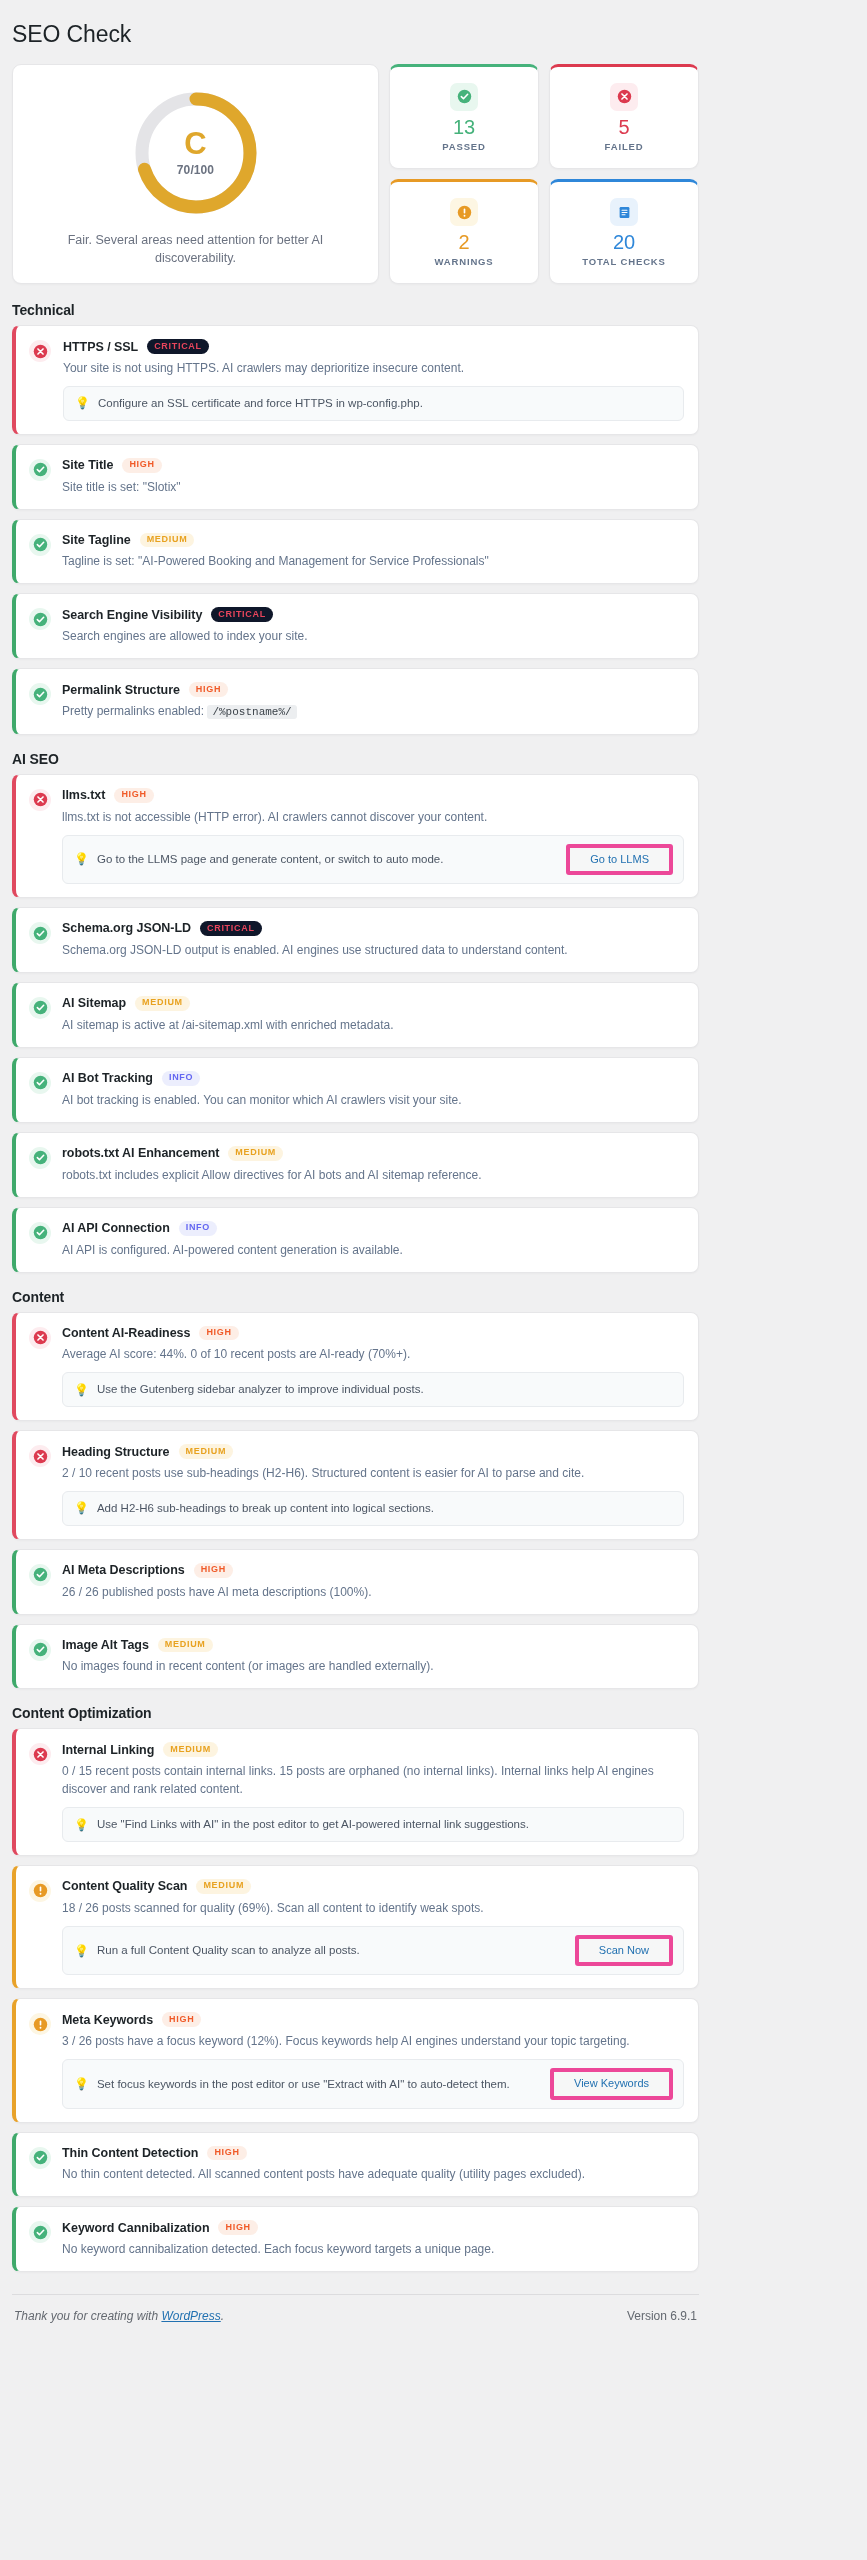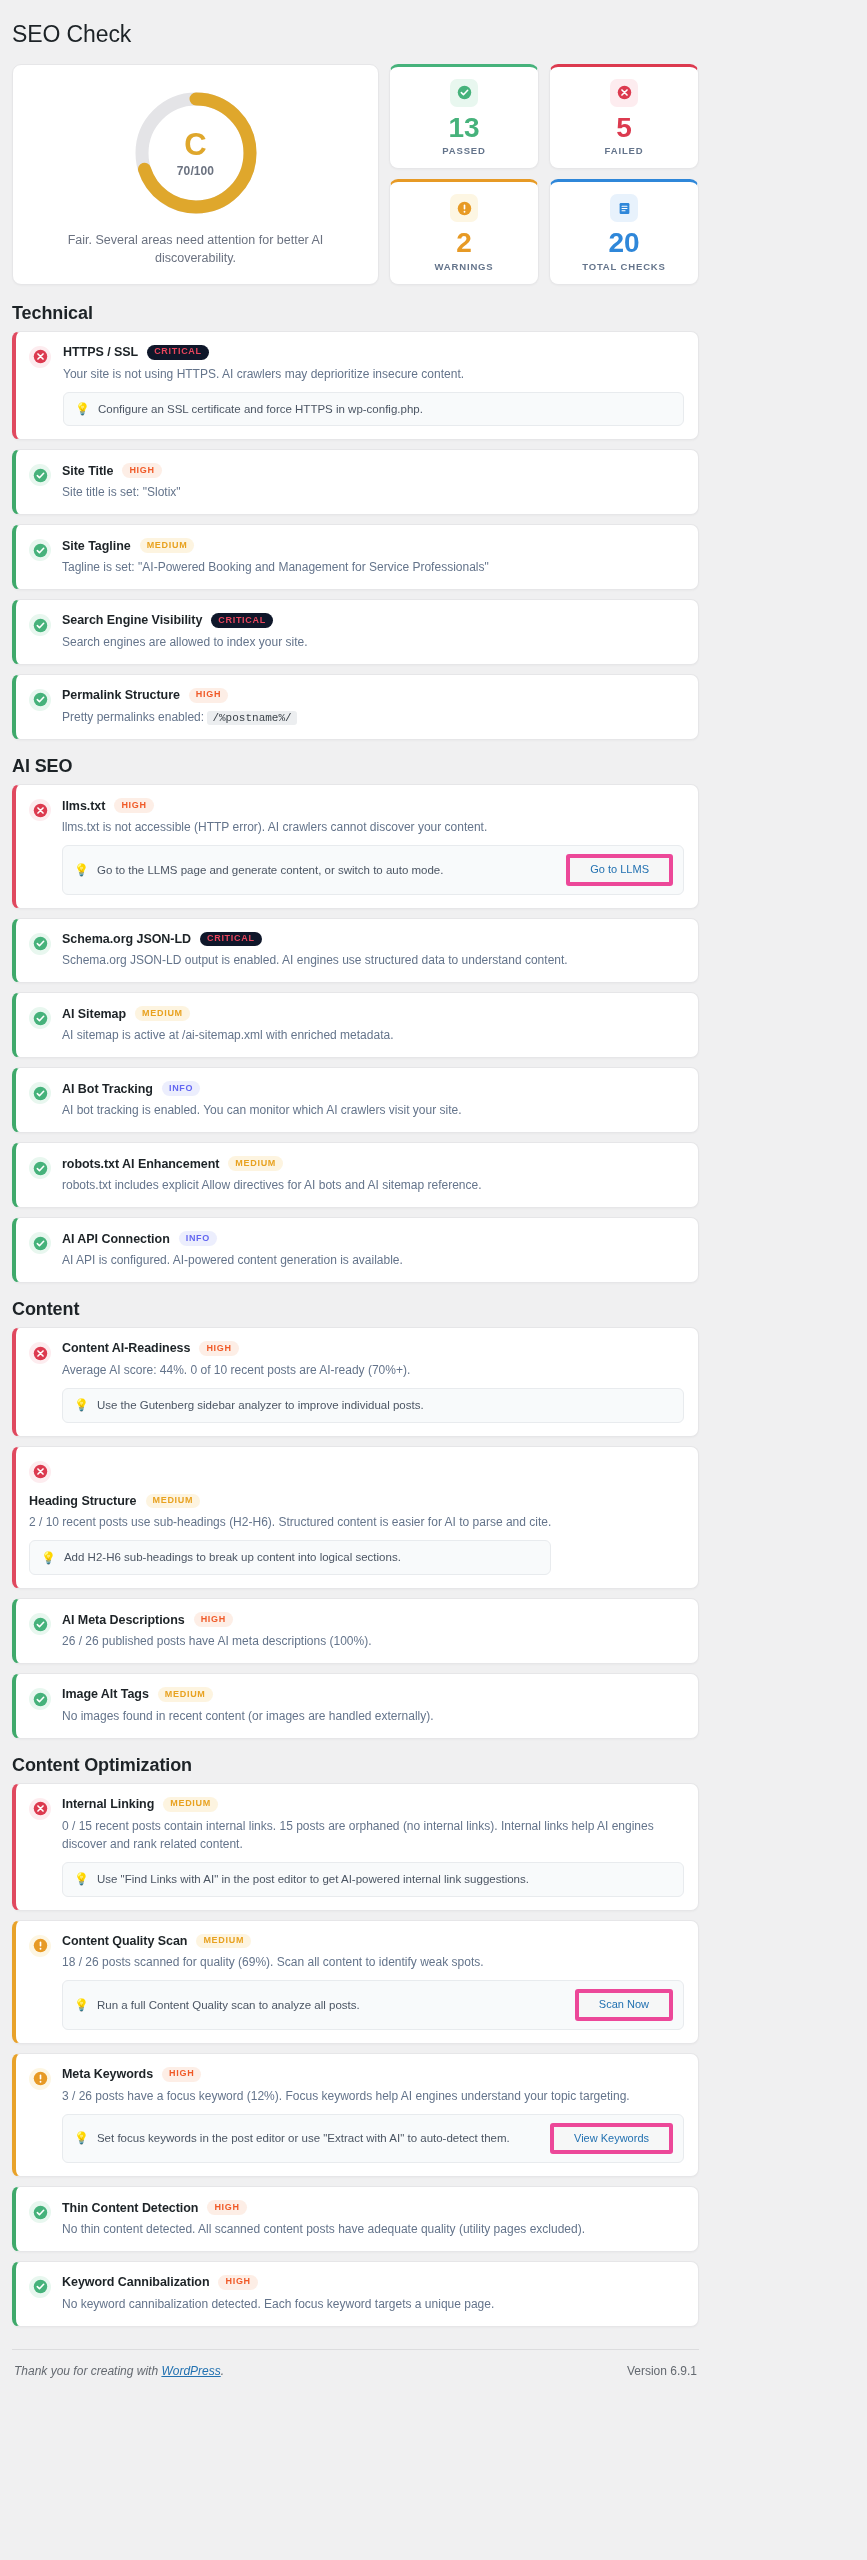"13" .stat-value { font-size: 28px -> 20px; font-weight: 700 -> 400 }
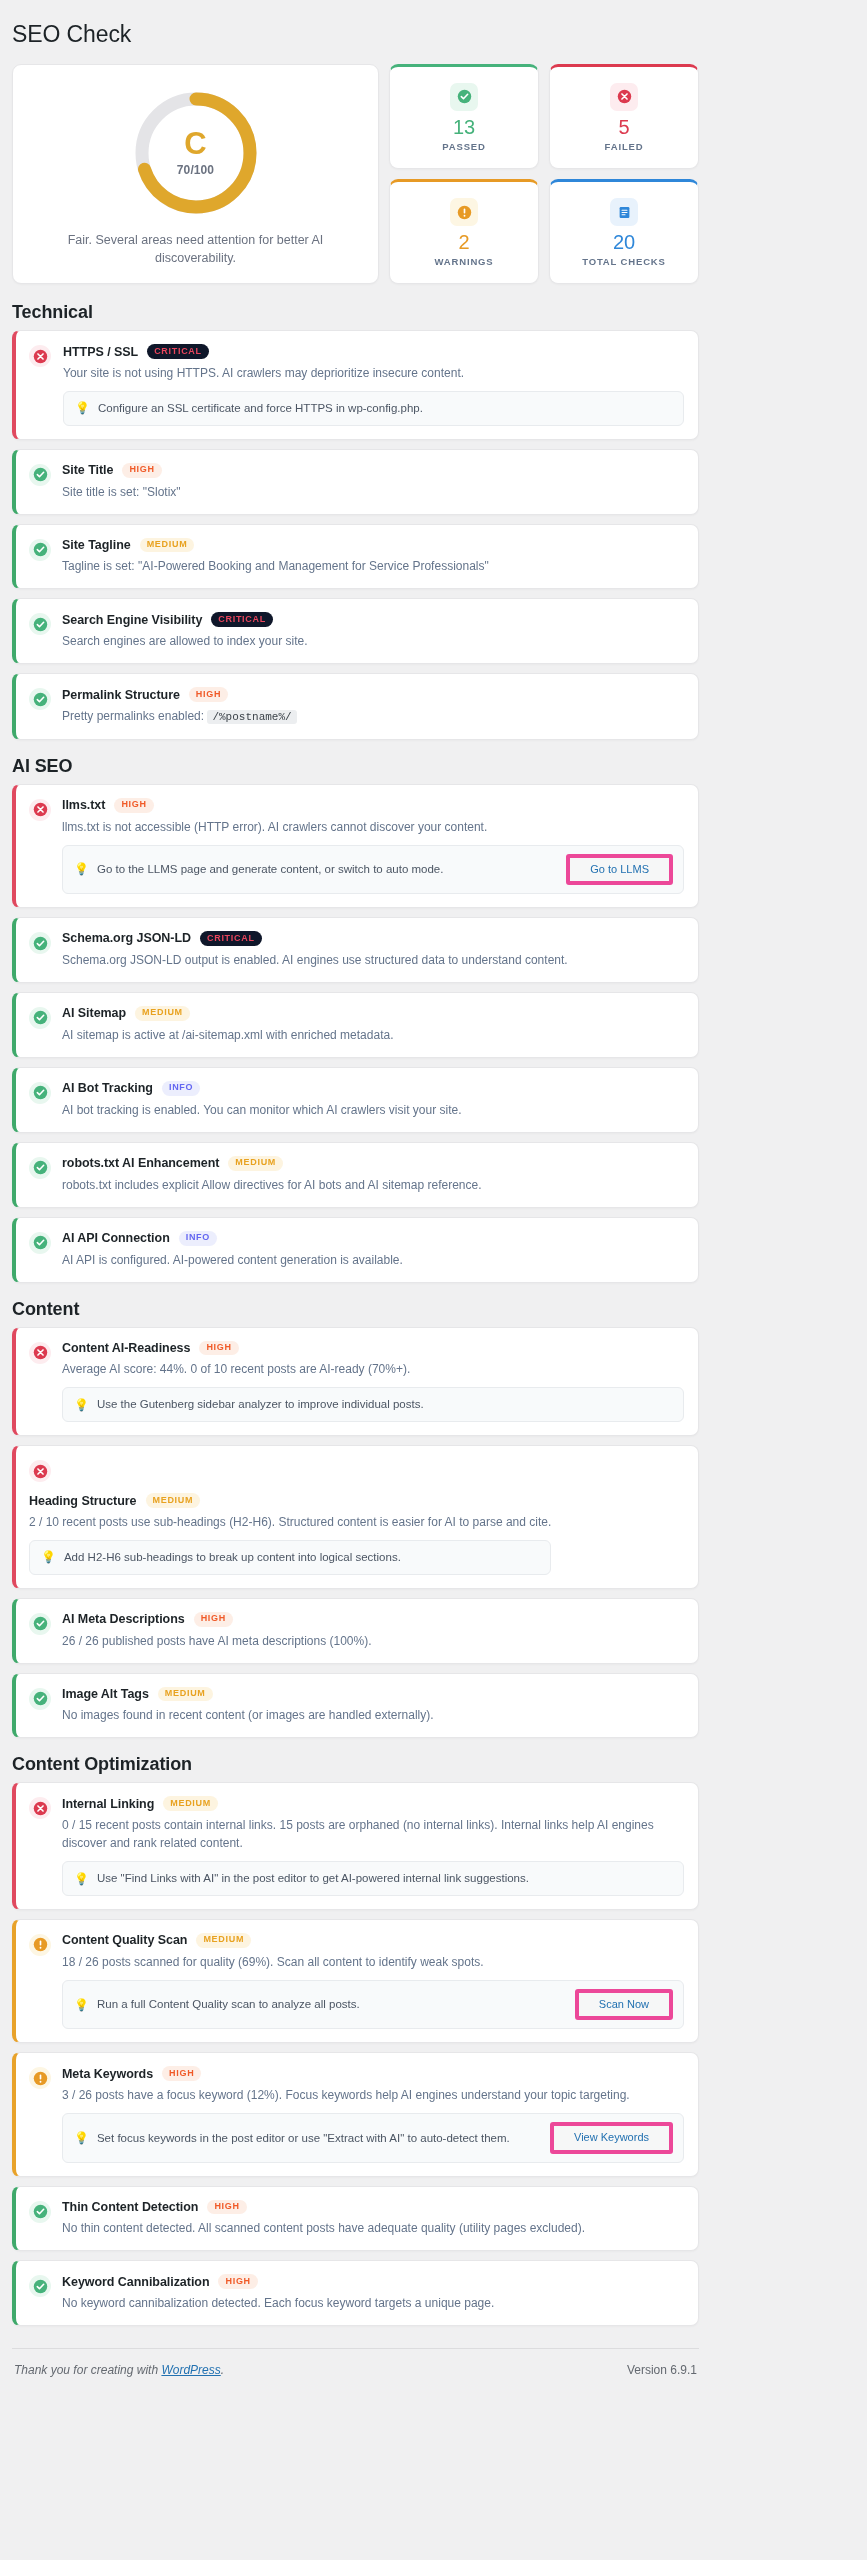"Technical" .section-title { font-size: 18px -> 14px }
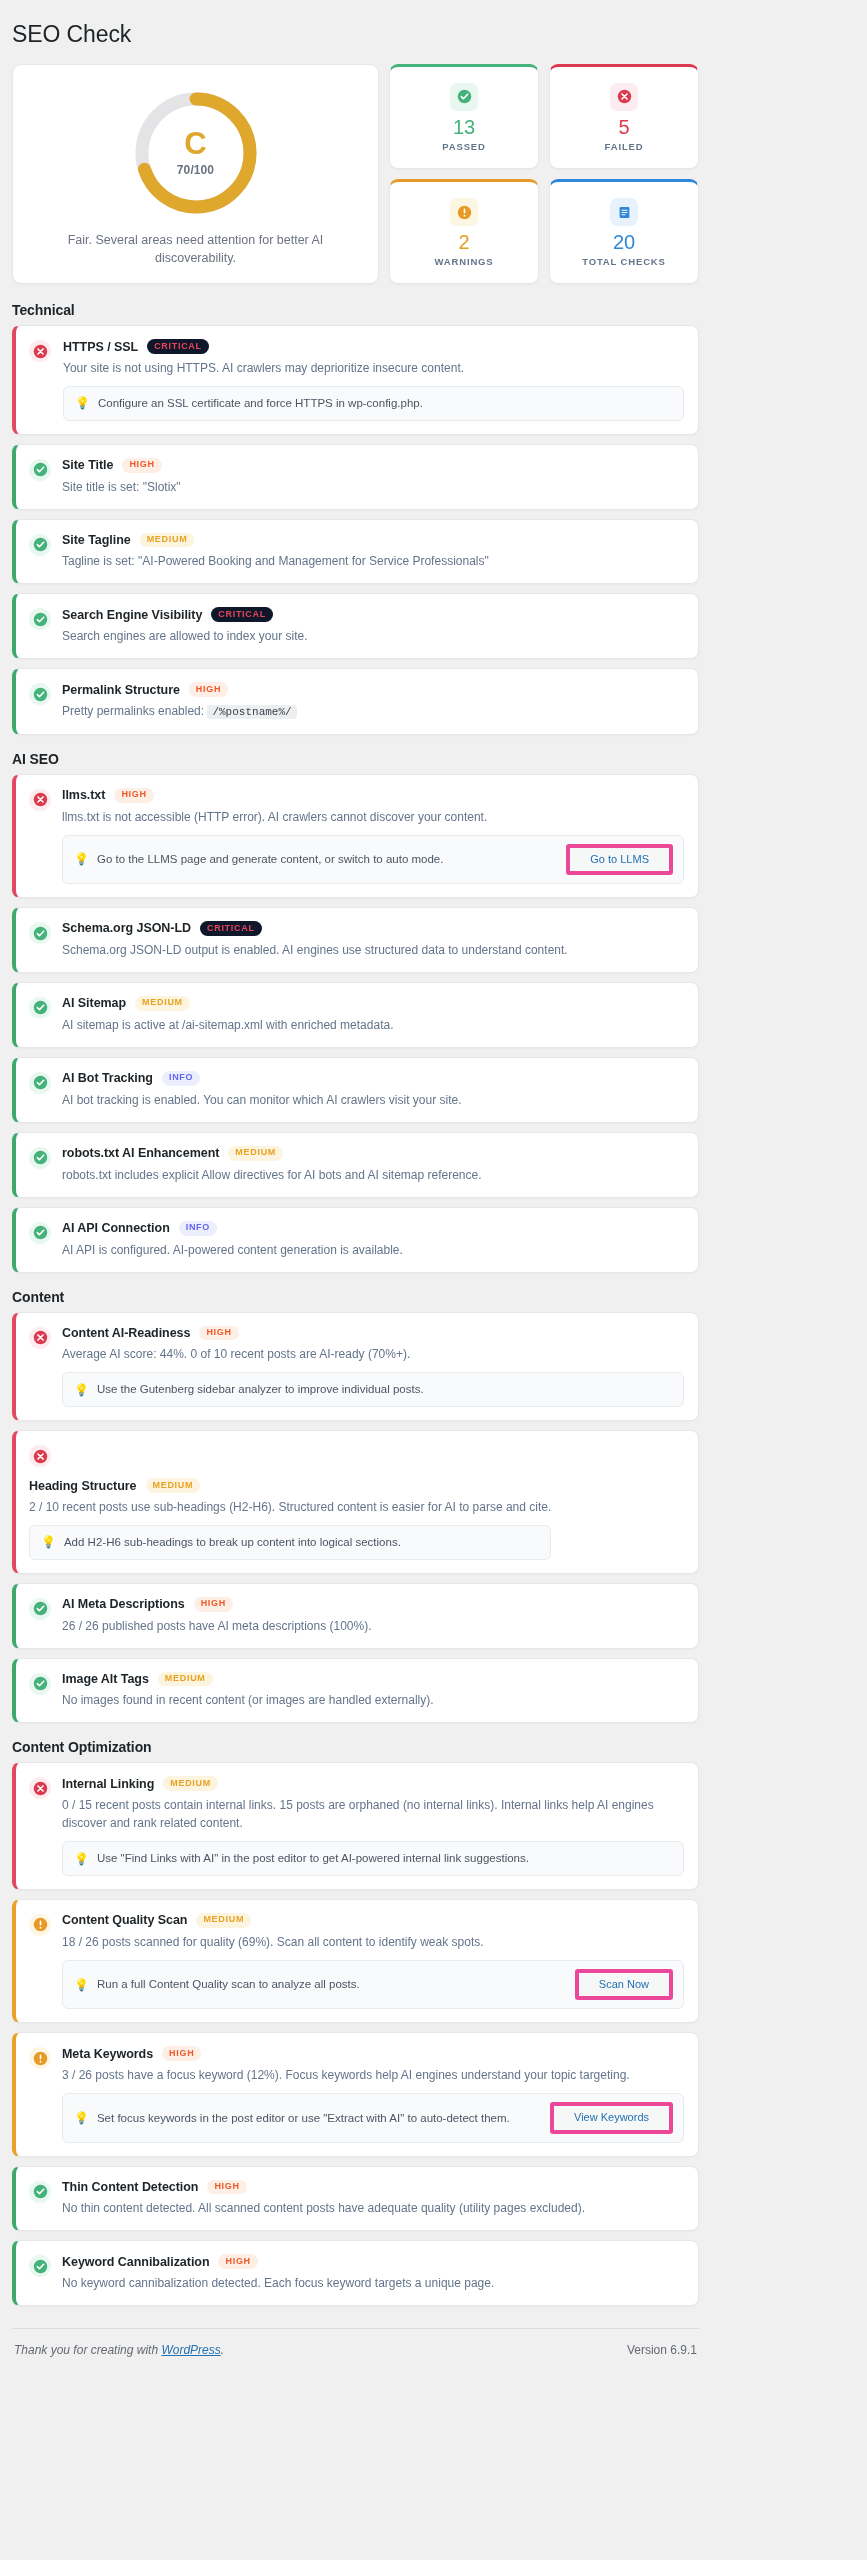"Heading Structure" div.check-card { flex-direction: column -> none }
